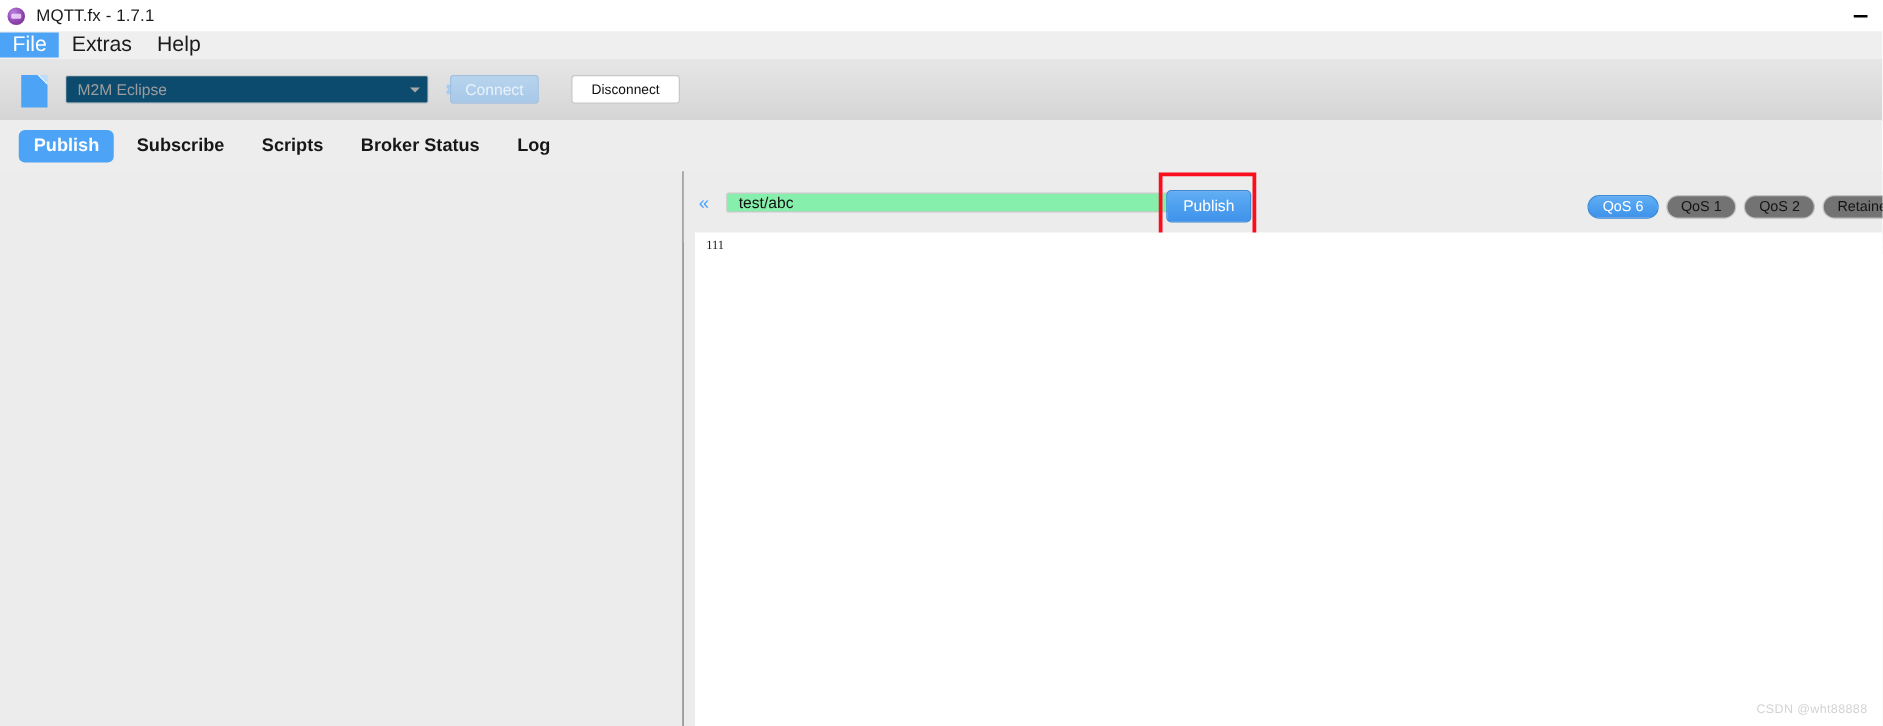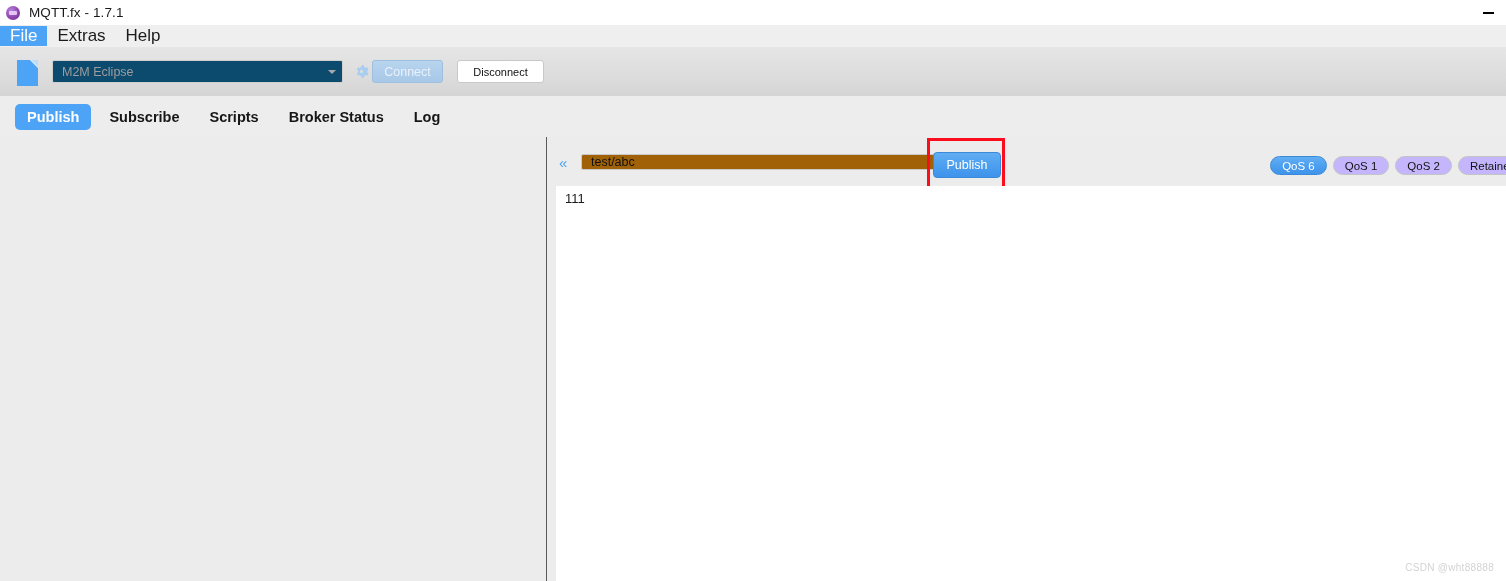"Connect" .btn-connect { left: 372px -> 360px }
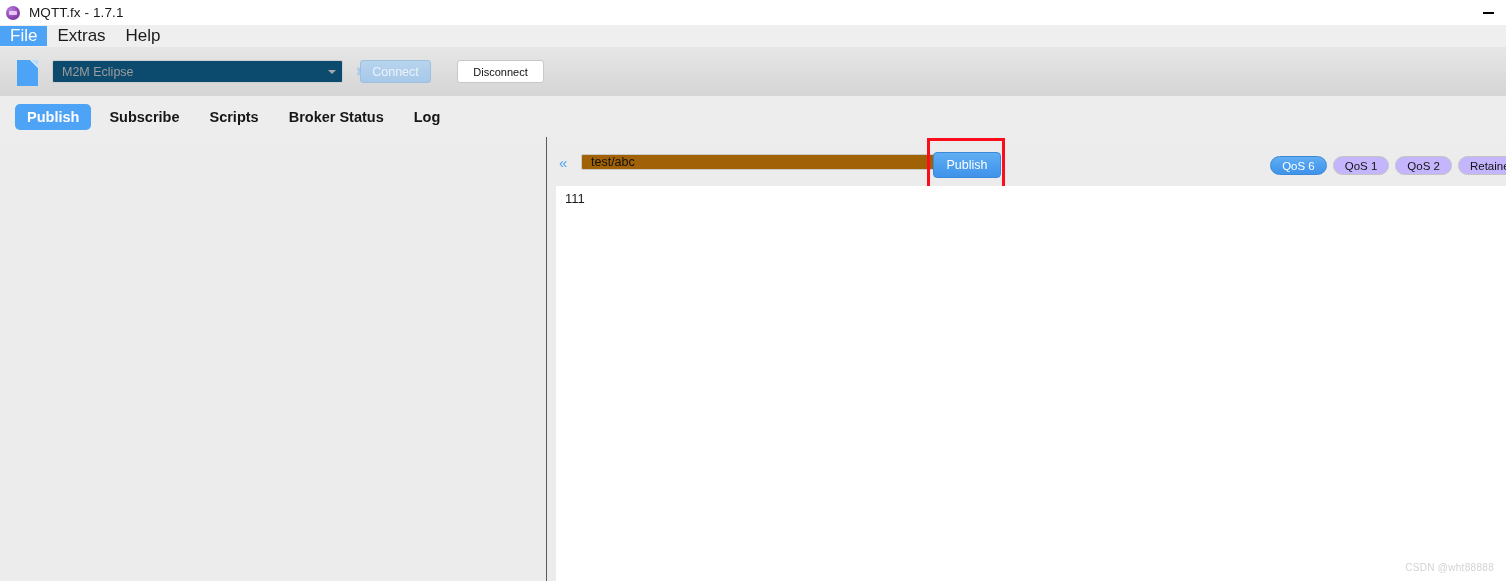"test/abc" .topic-combo { background: #a16207 -> #86efac }
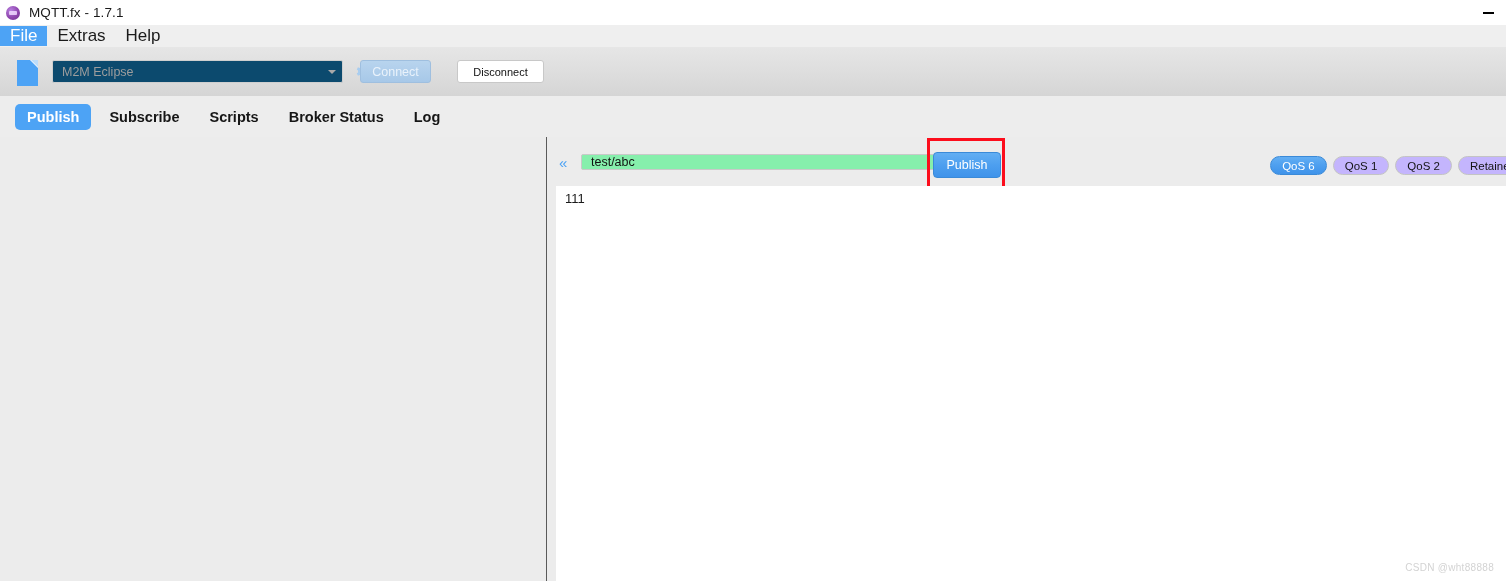"QoS 1" .pill { background: #c4b5fd -> #737373 }
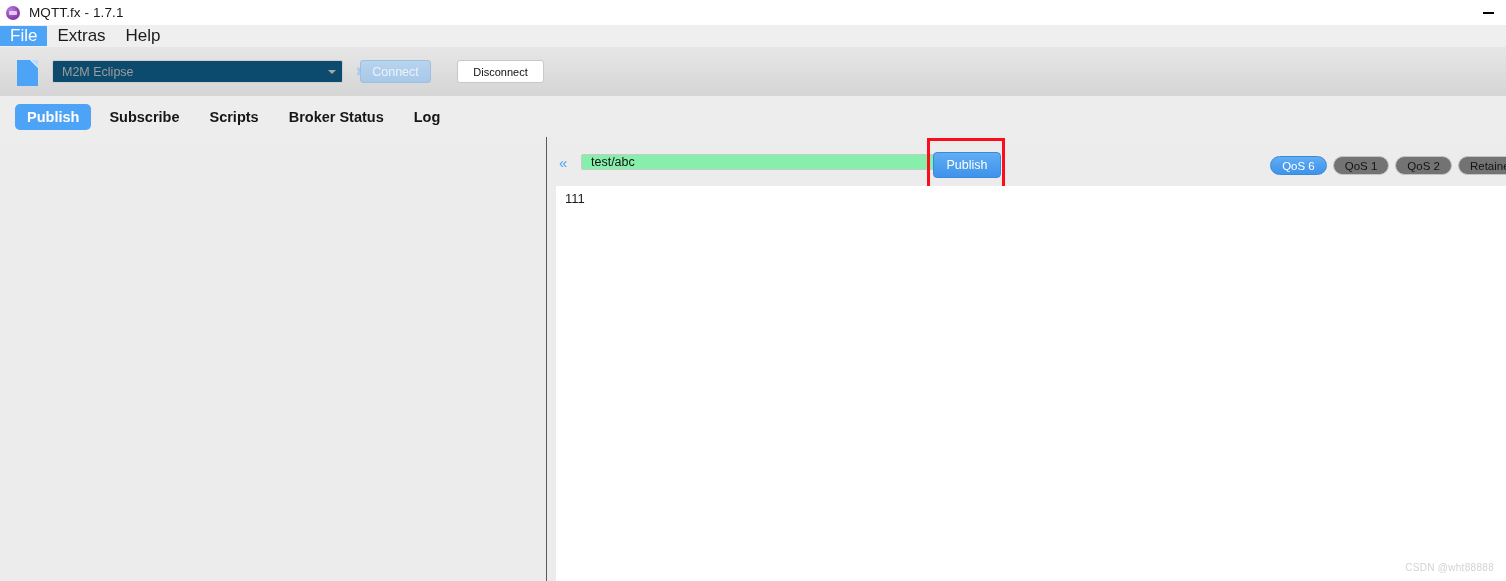"111" .editor .line { font-family: Liberation Sans, sans-serif -> Liberation Serif, serif; font-size: 13px -> 10px }
